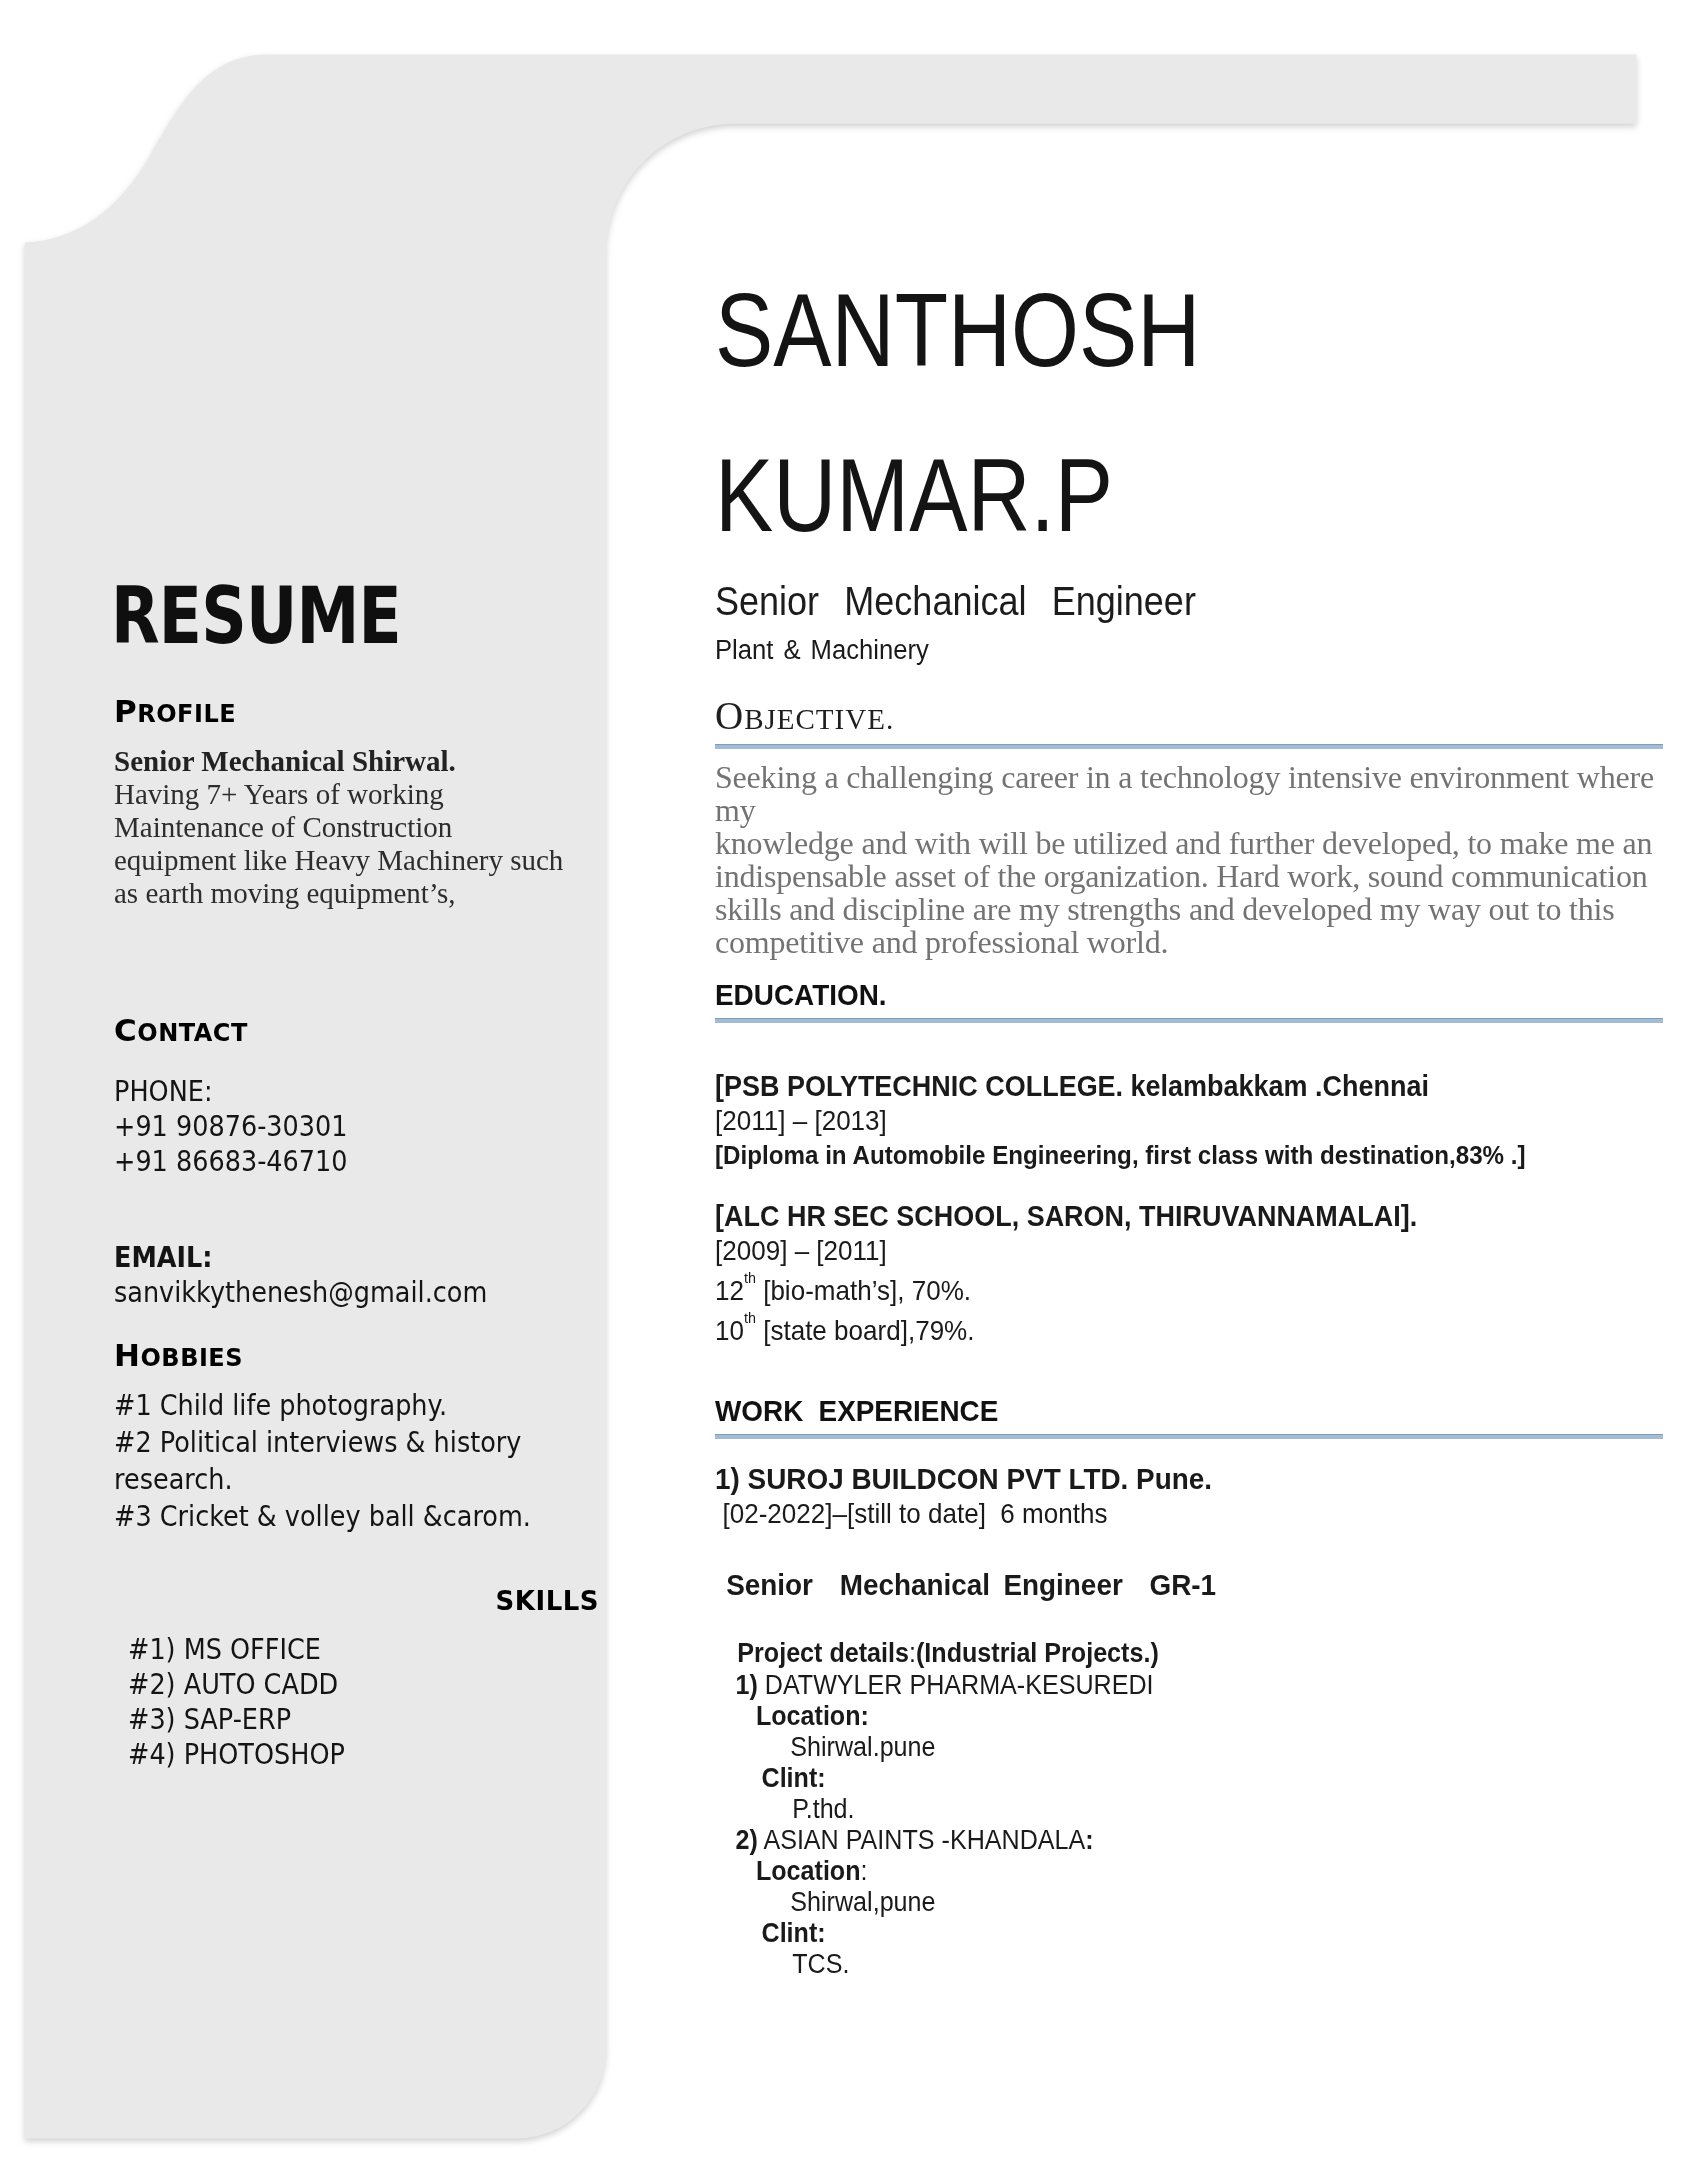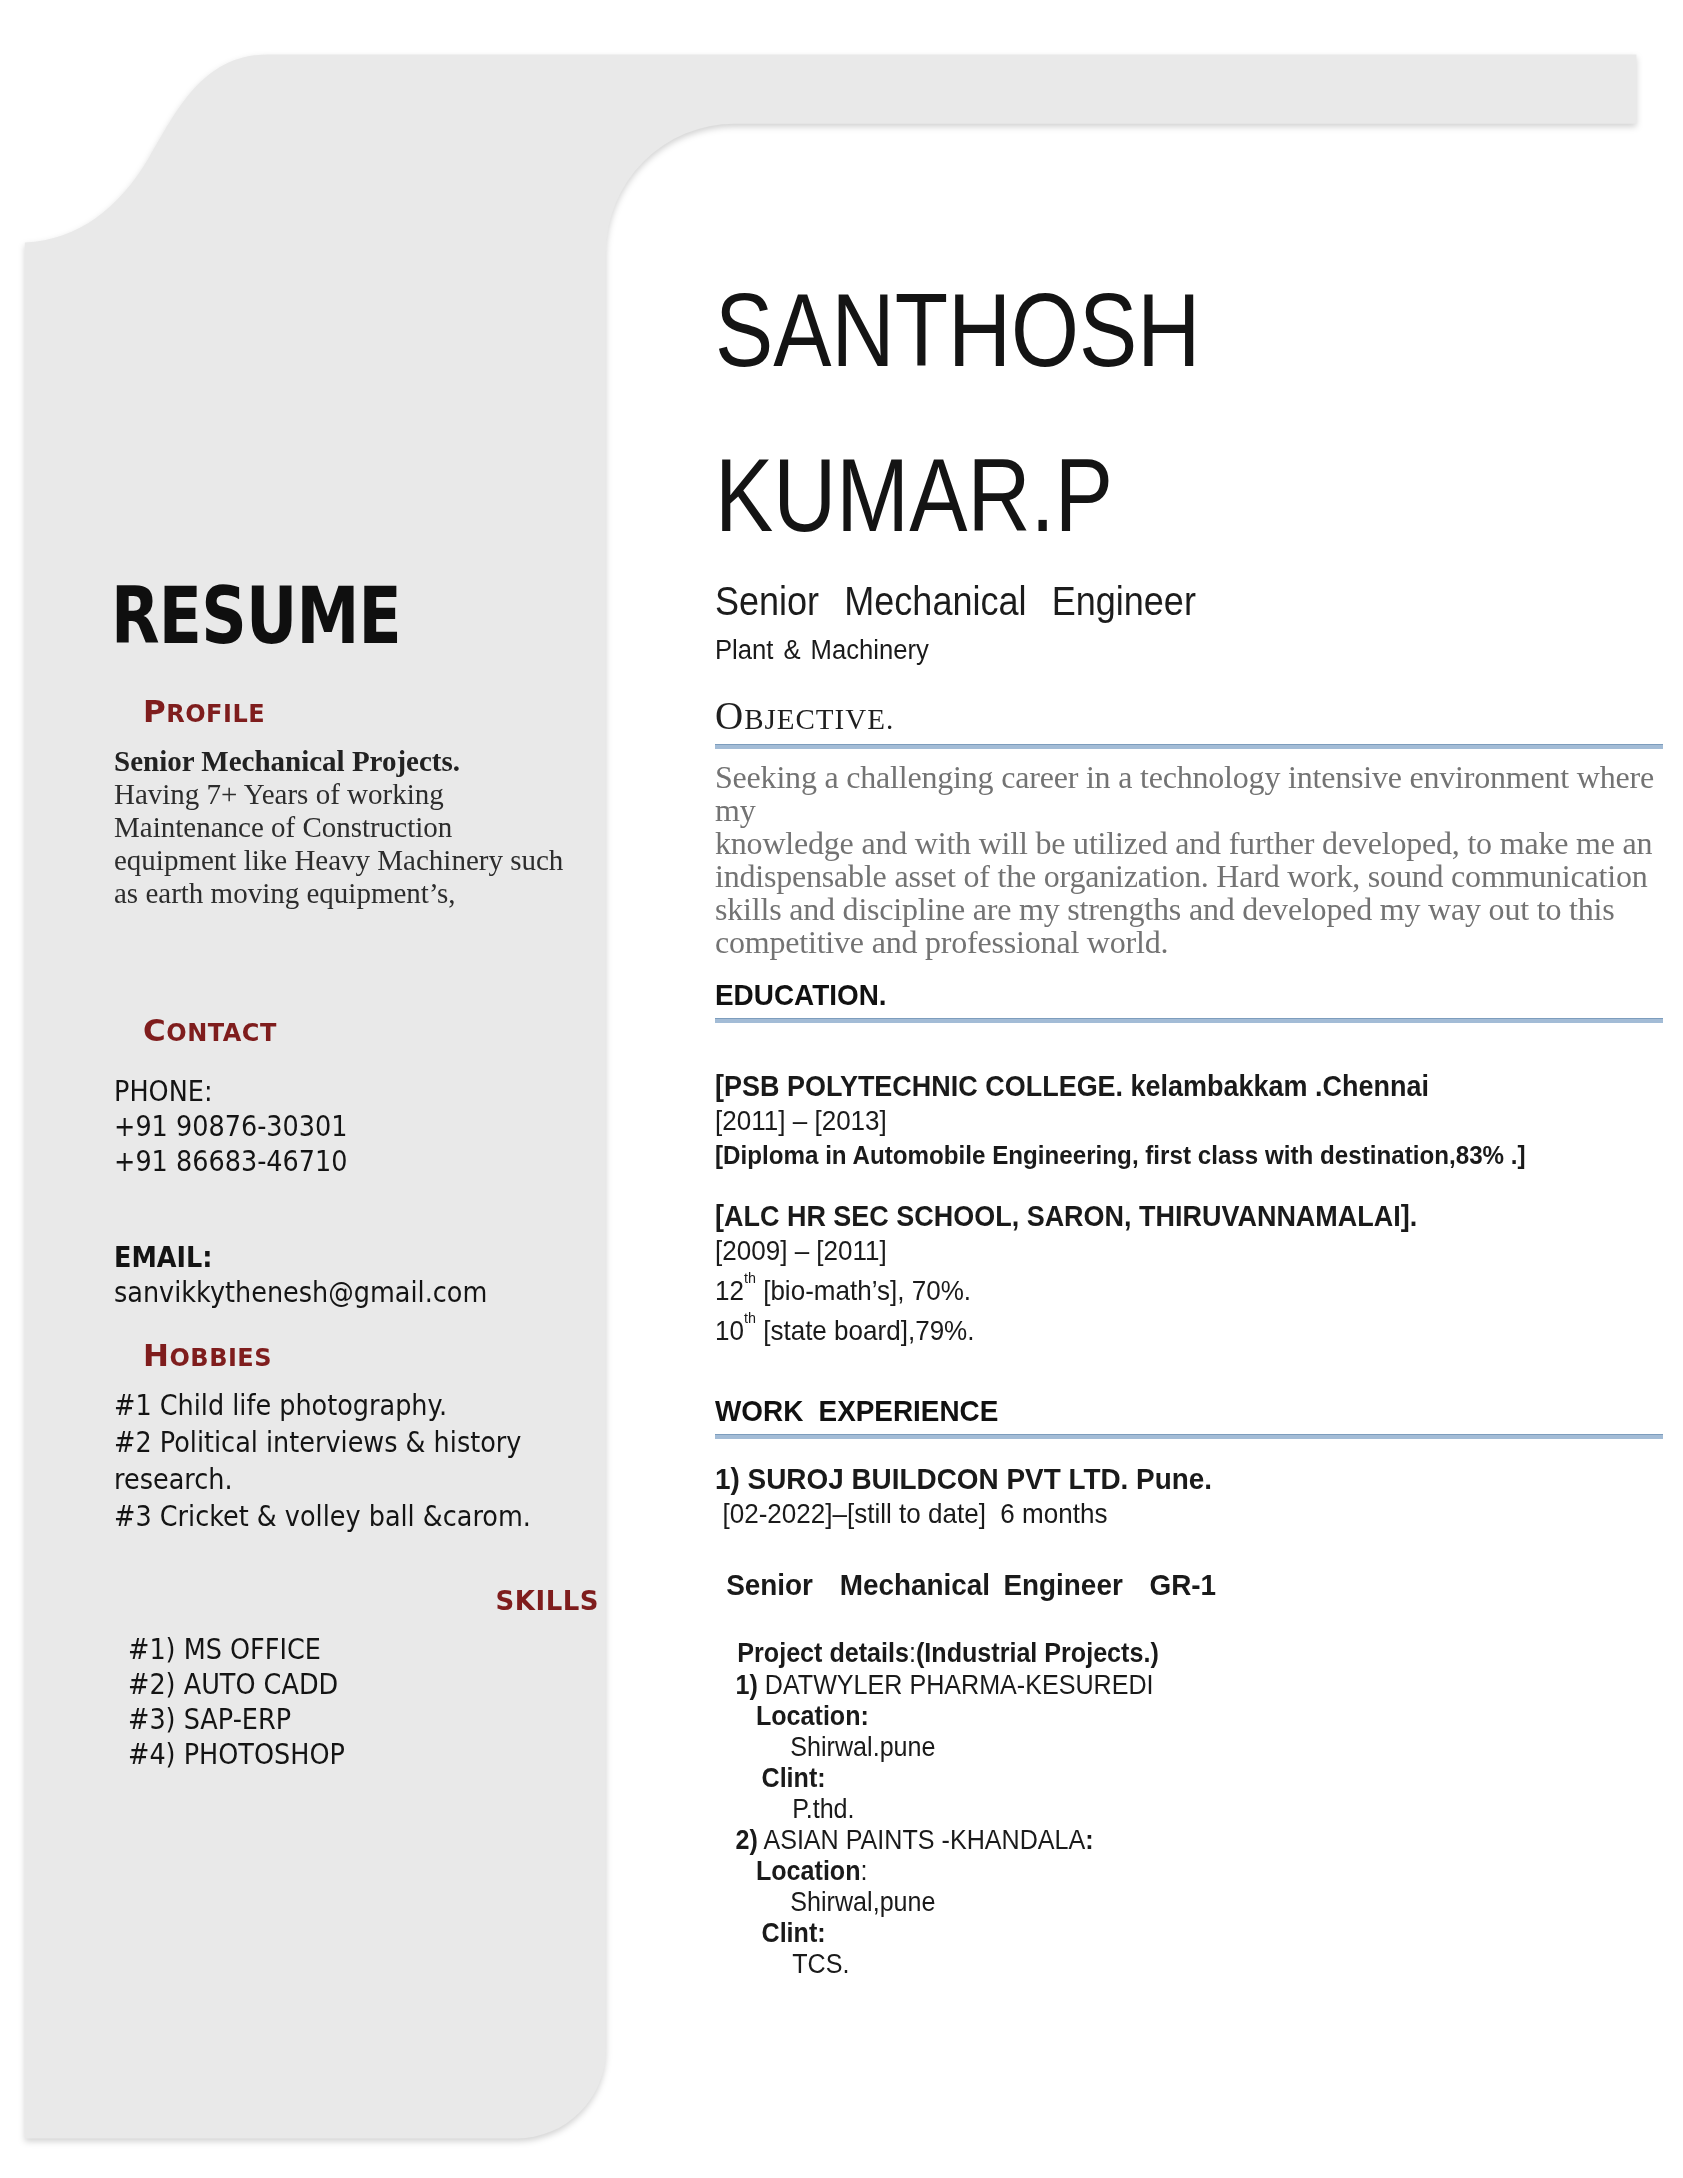"PROFILE" .sb-h { color: #7f1d1d -> #000000; margin-left: 29px -> none }
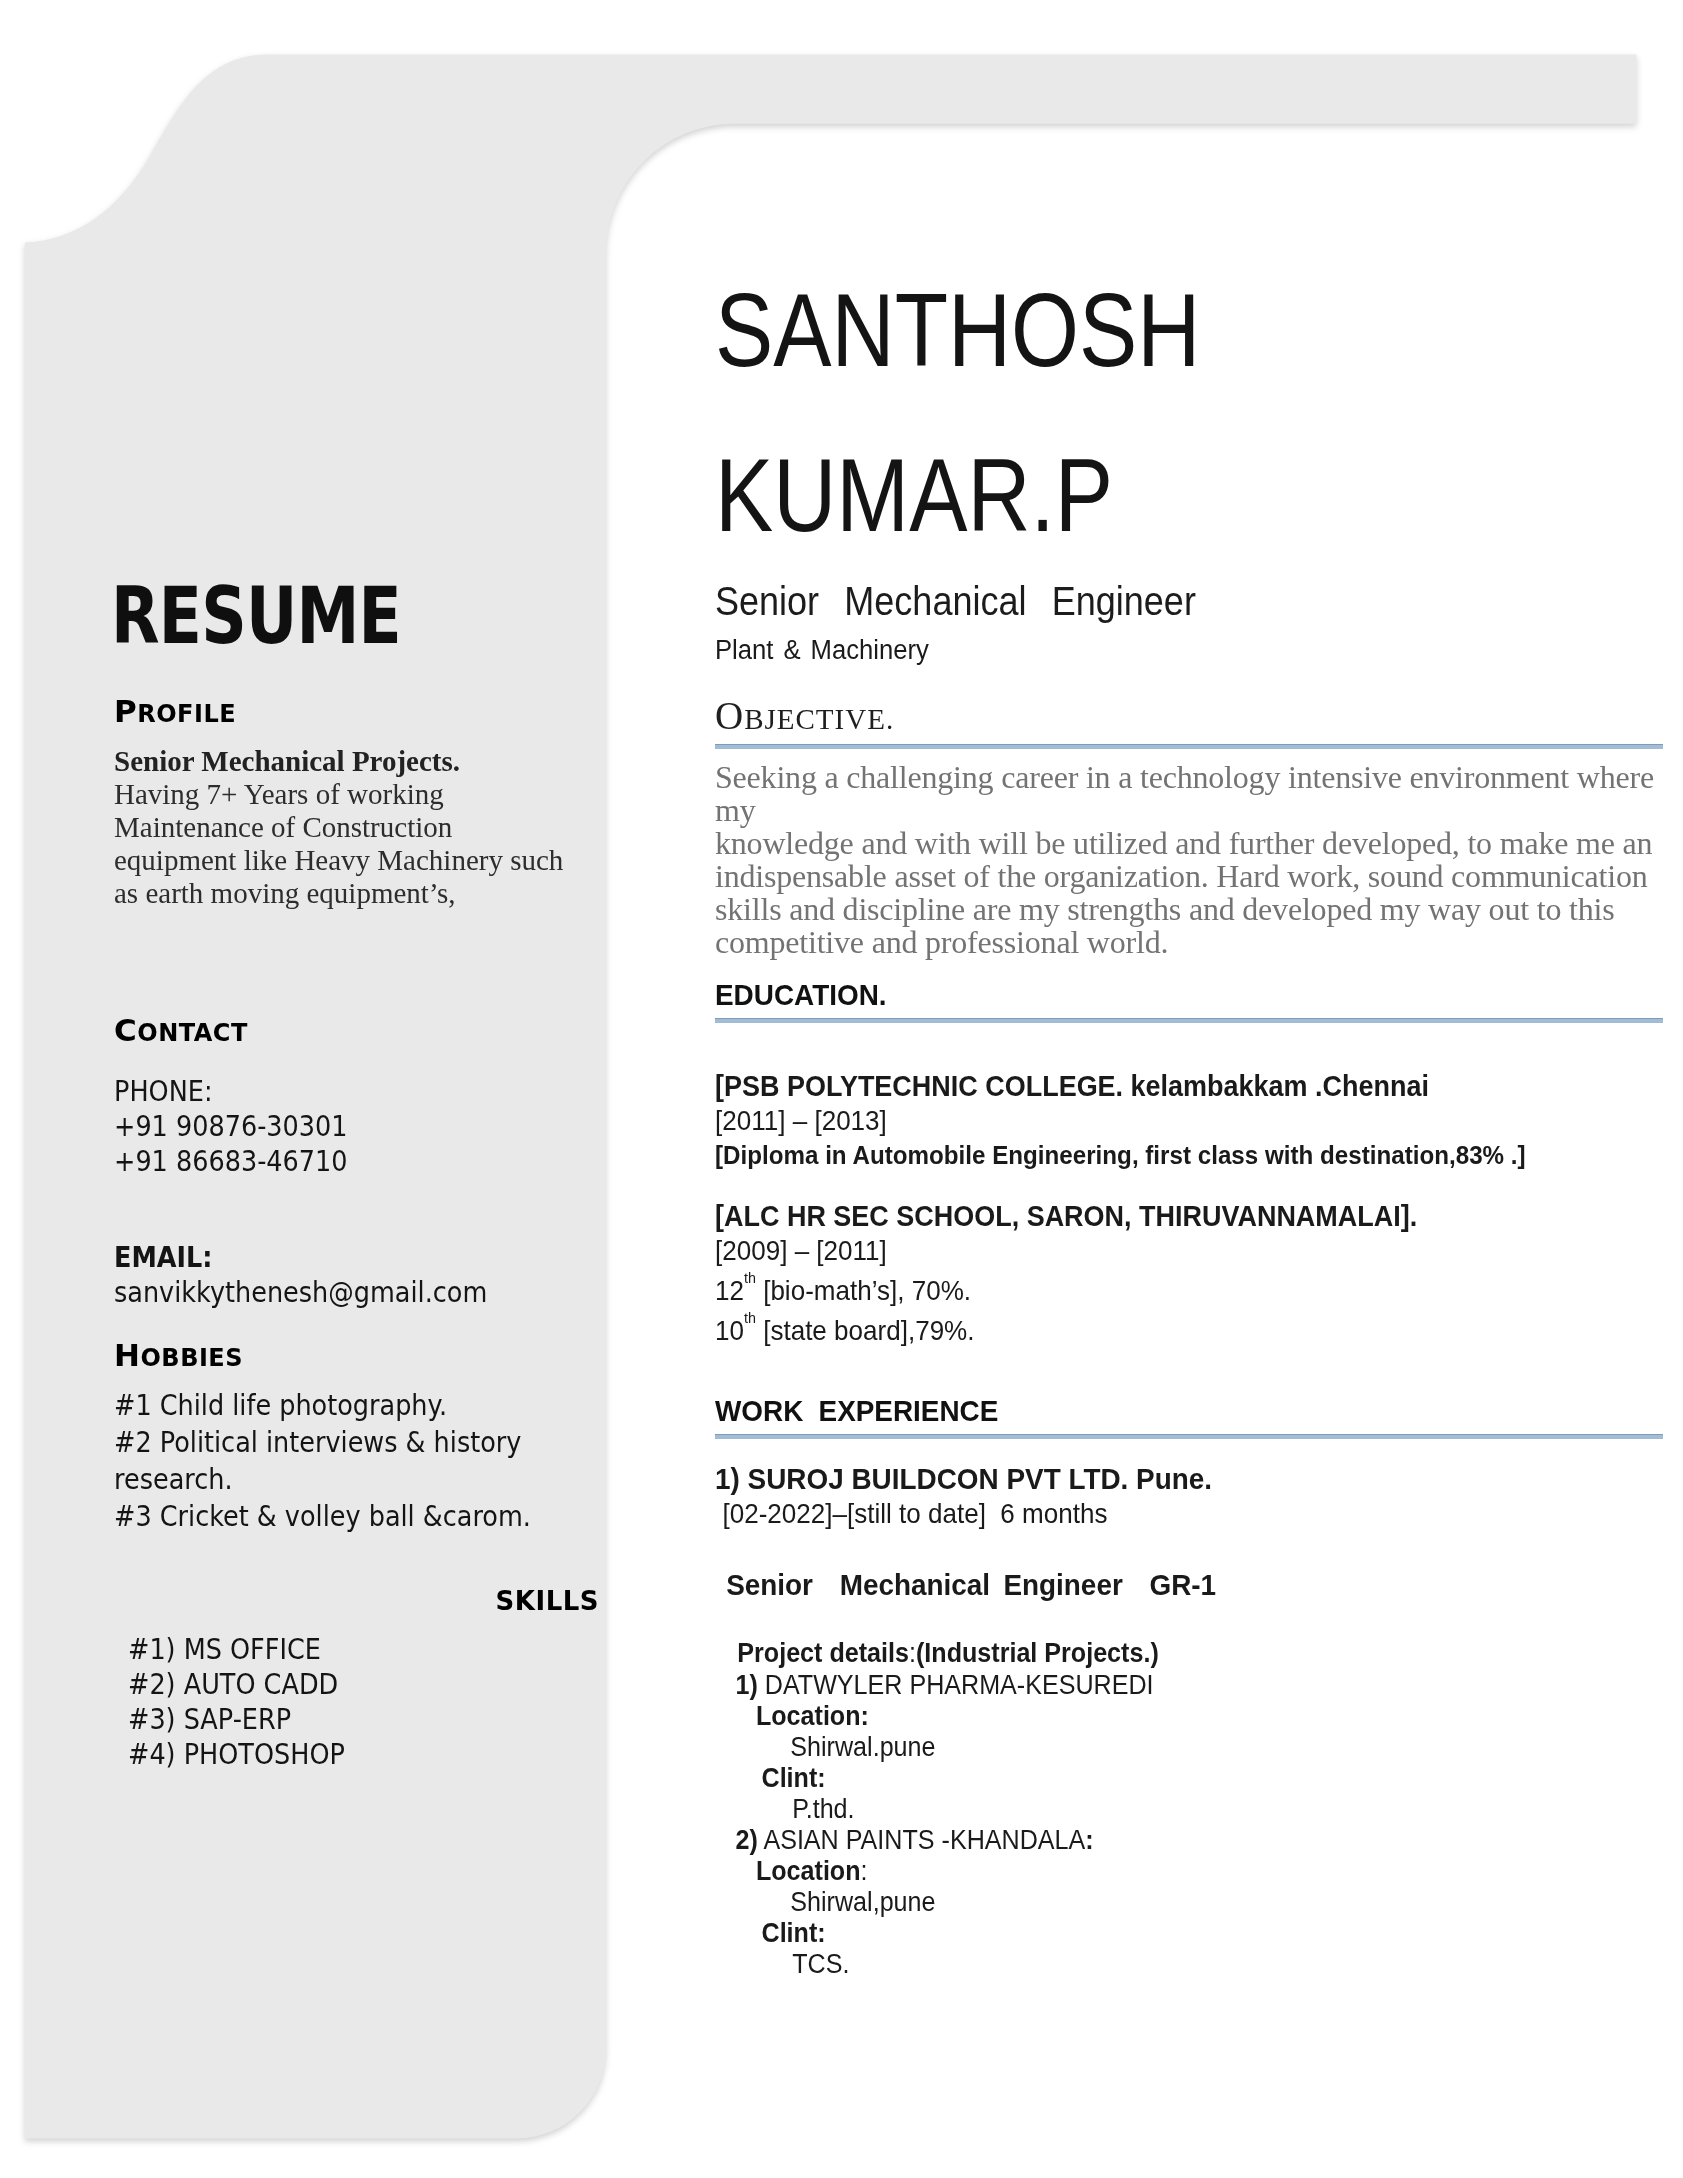"Senior Mechanical Projects." div.b { text: Projects -> Shirwal }
